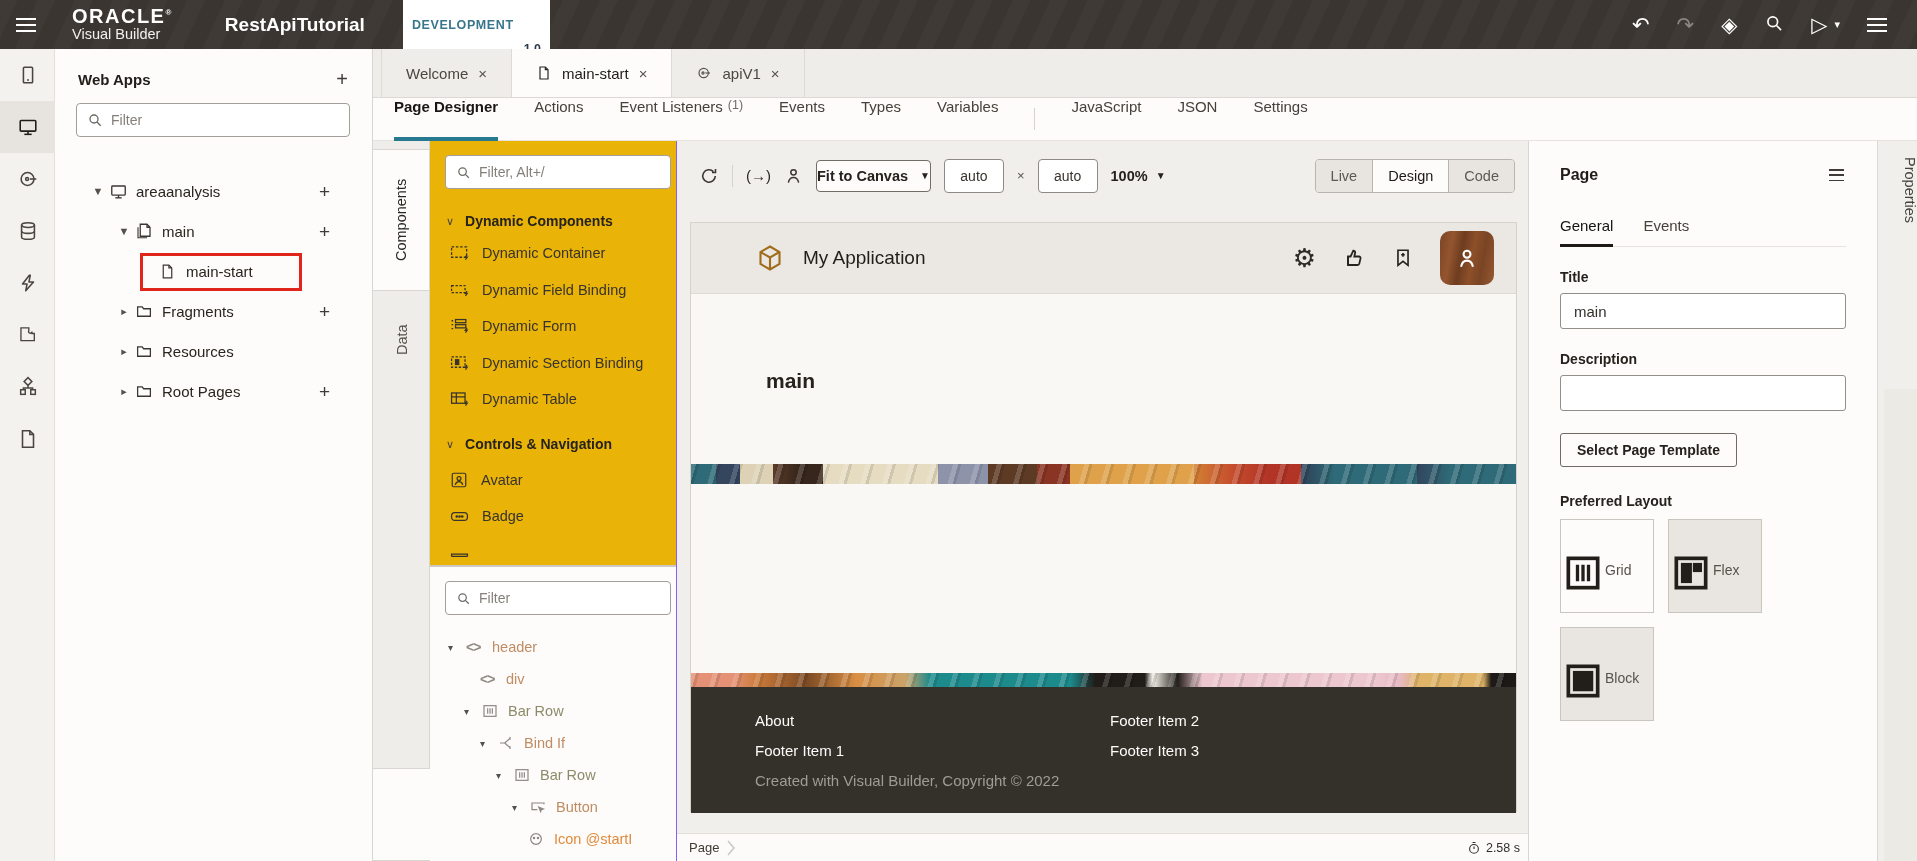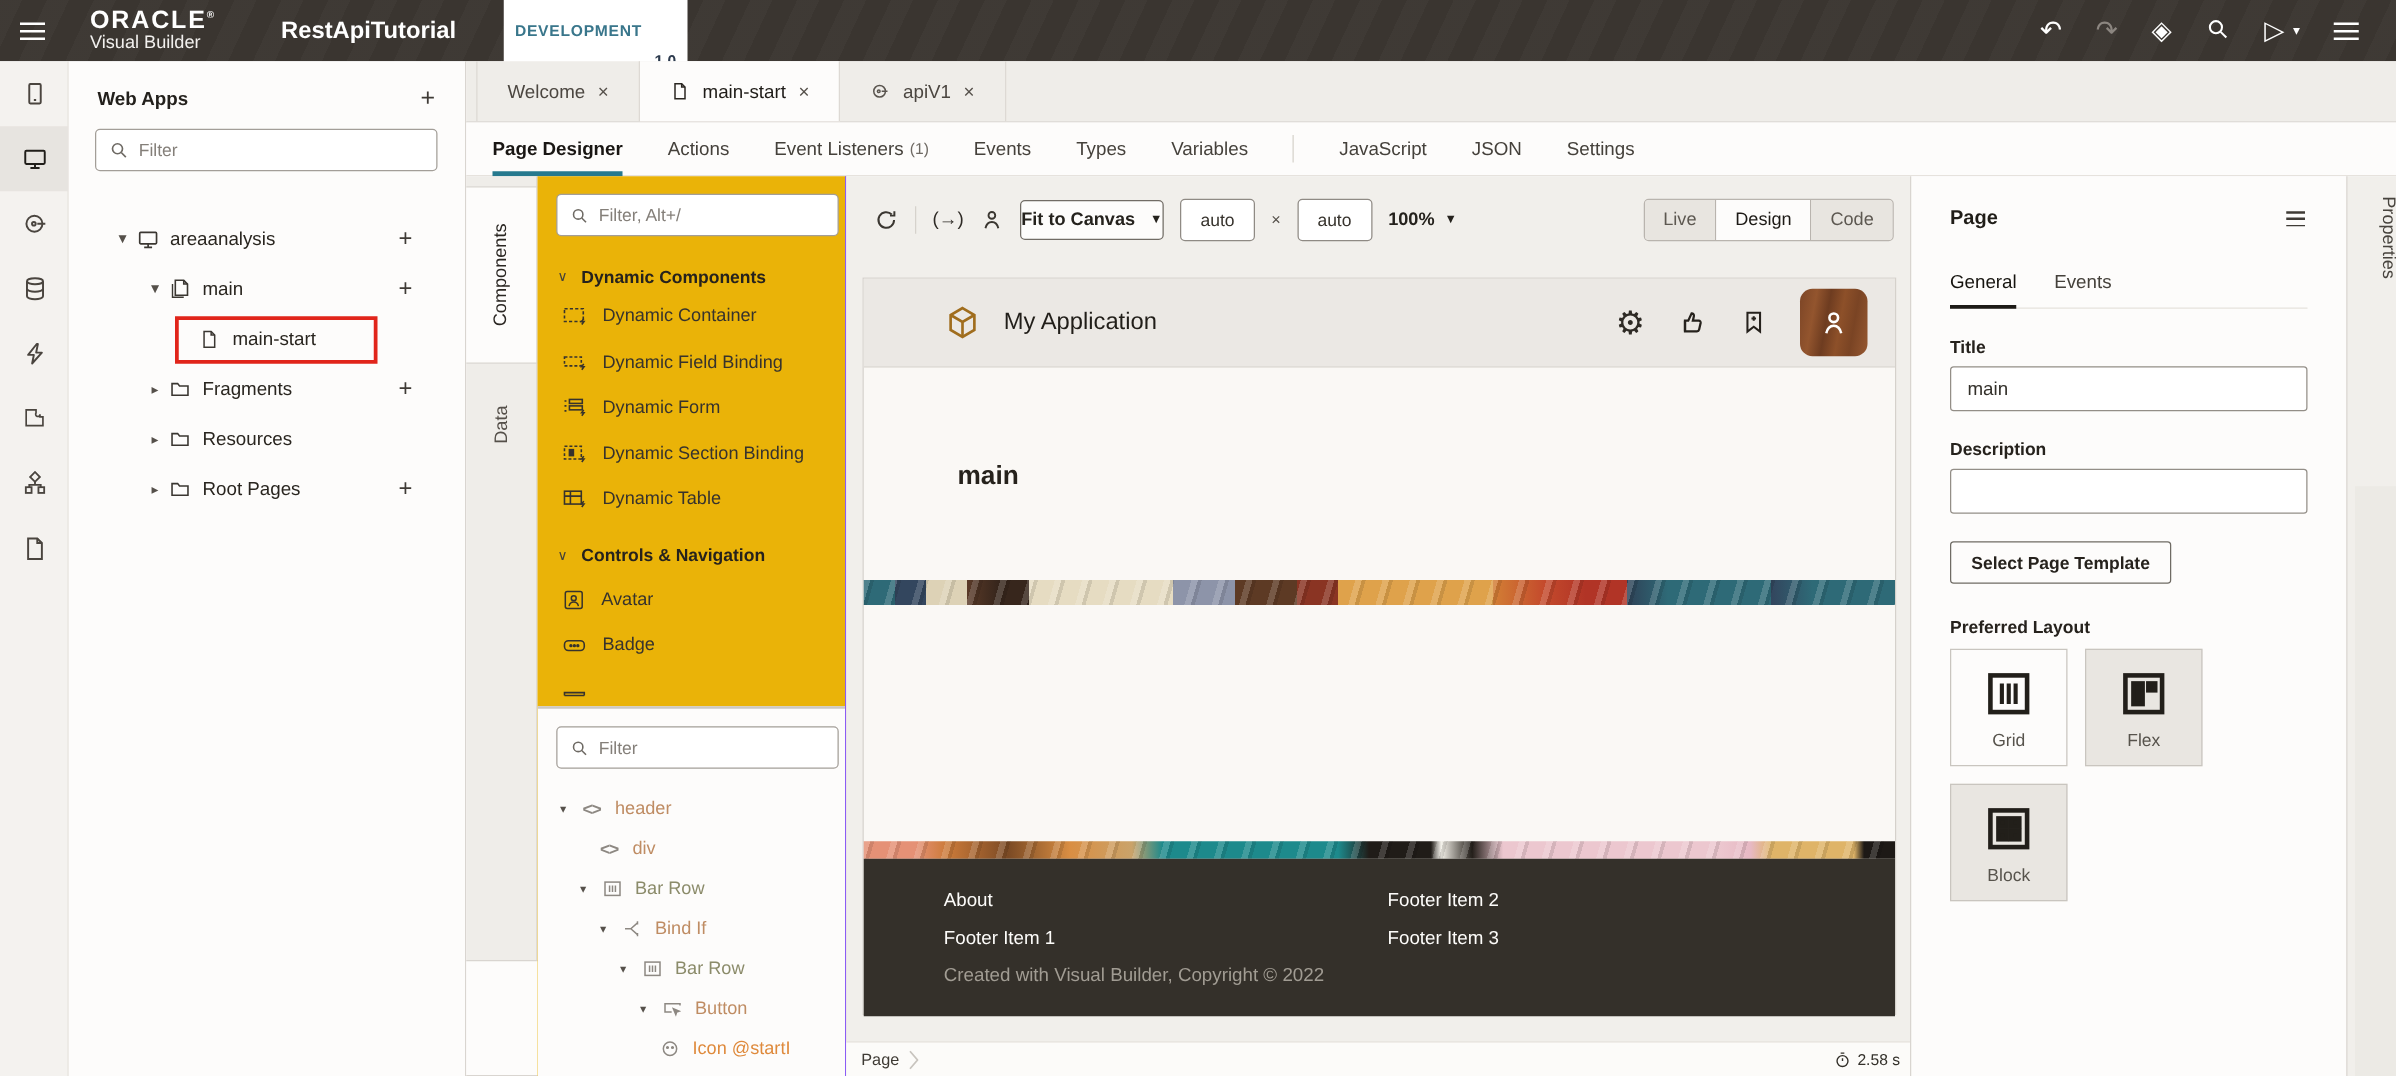"Page Designer" .destab { align-items: center -> flex-start }
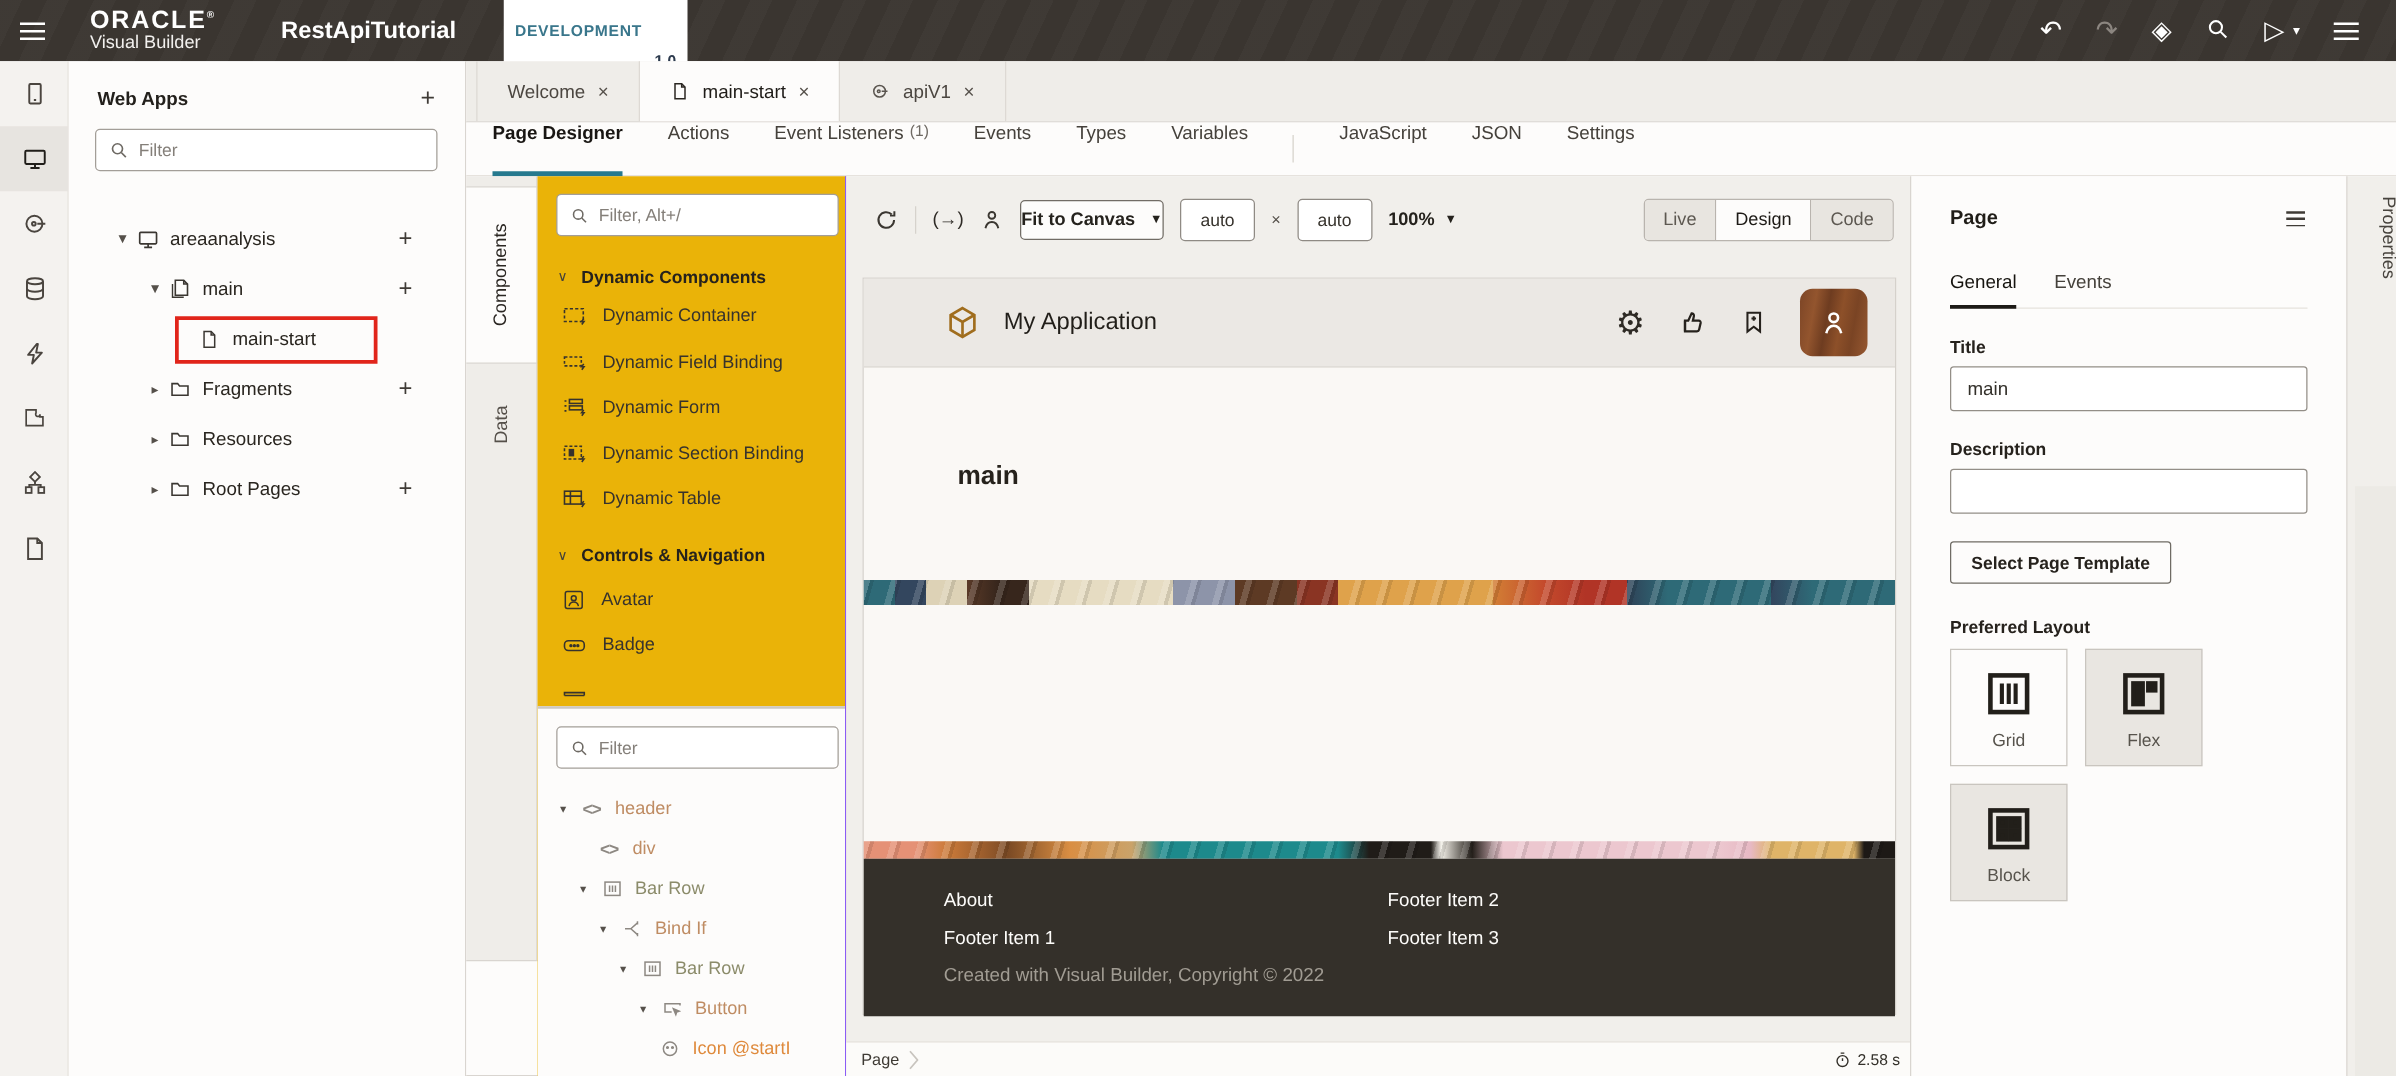"Grid" .tile { flex-direction: column -> row }
